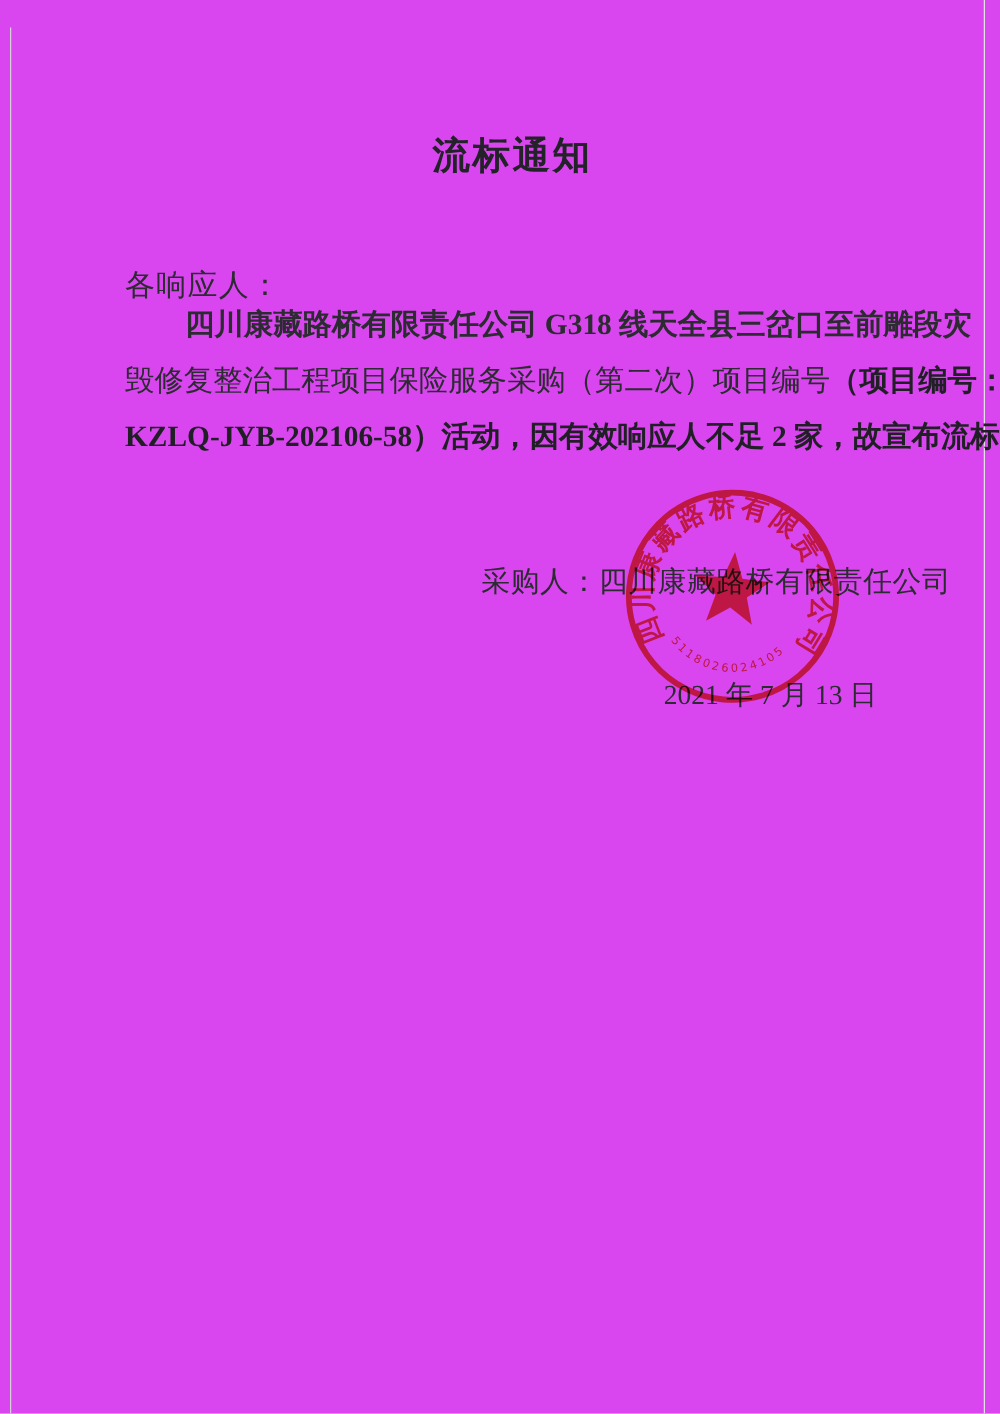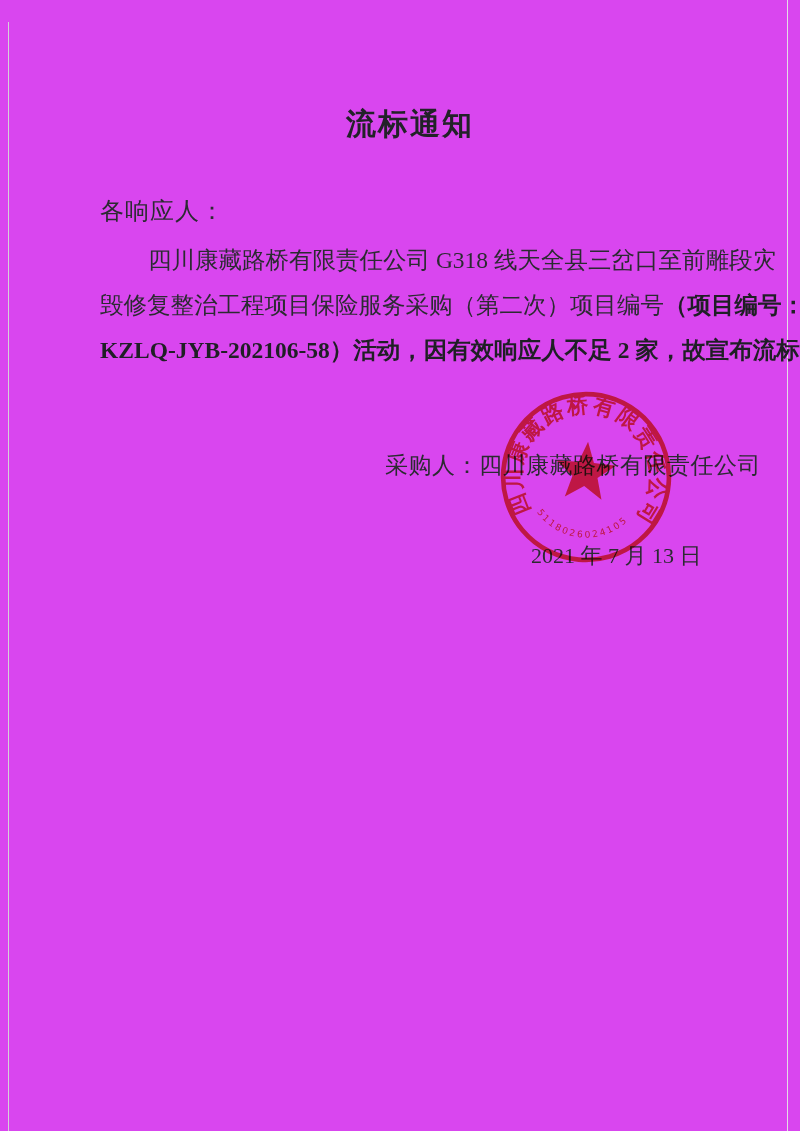"各响应人：" .salutation { top: 195px -> 212px }
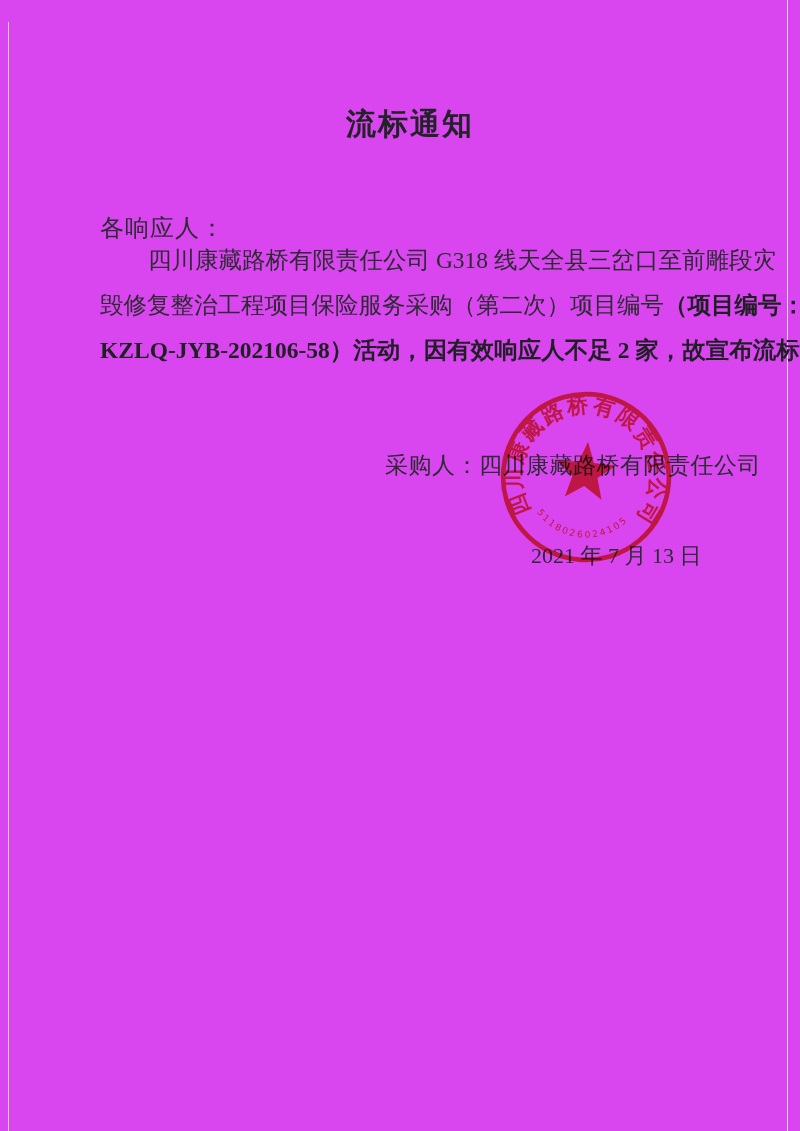"四川康藏路桥有限责任公司 G318 线天全县三岔口至前雕段灾" .body-line.indent { font-weight: none -> bold }
